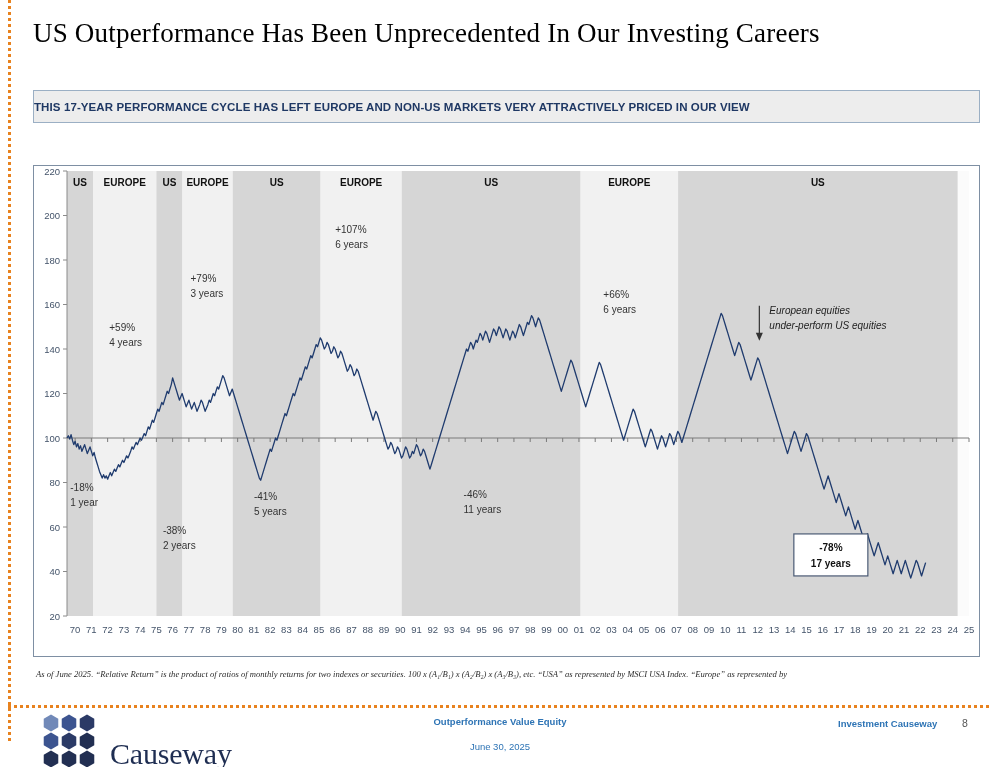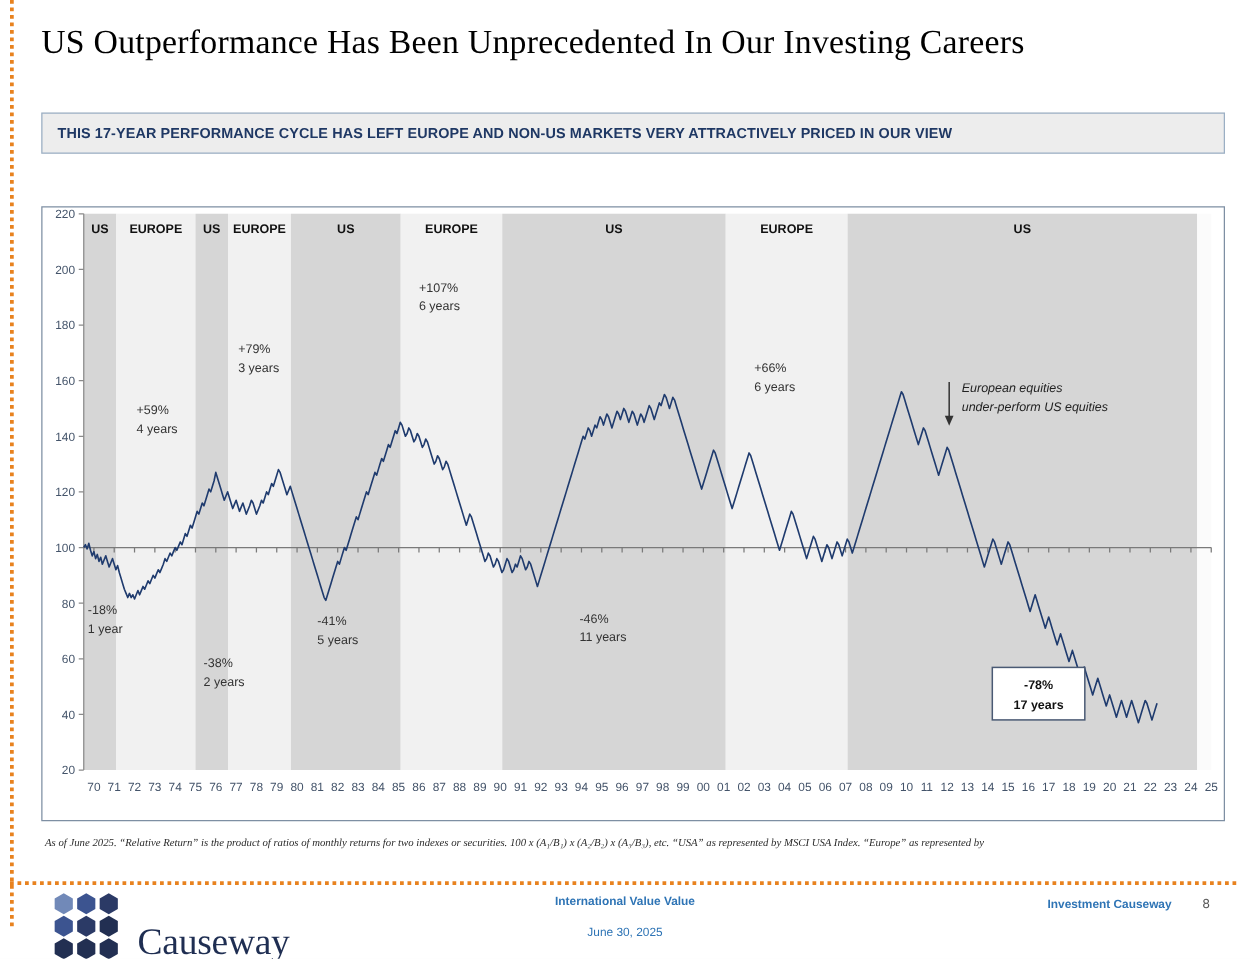"THIS 17-YEAR PERFORMANCE CYCLE HAS" #subtitle-text { margin-left: 12px -> none }
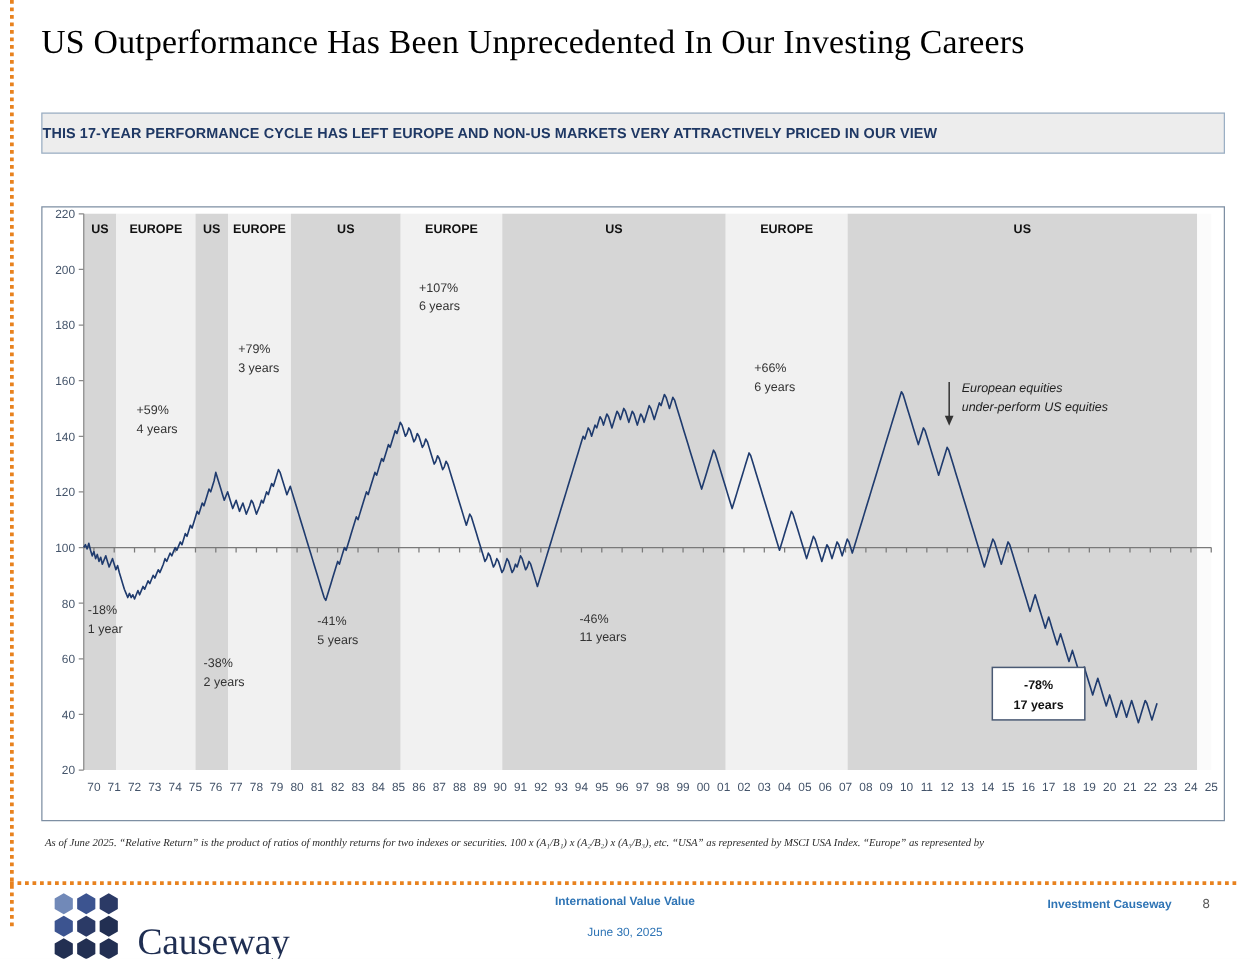"International Value Value" div { text: International Value Value -> Outperformance Value Equity }
